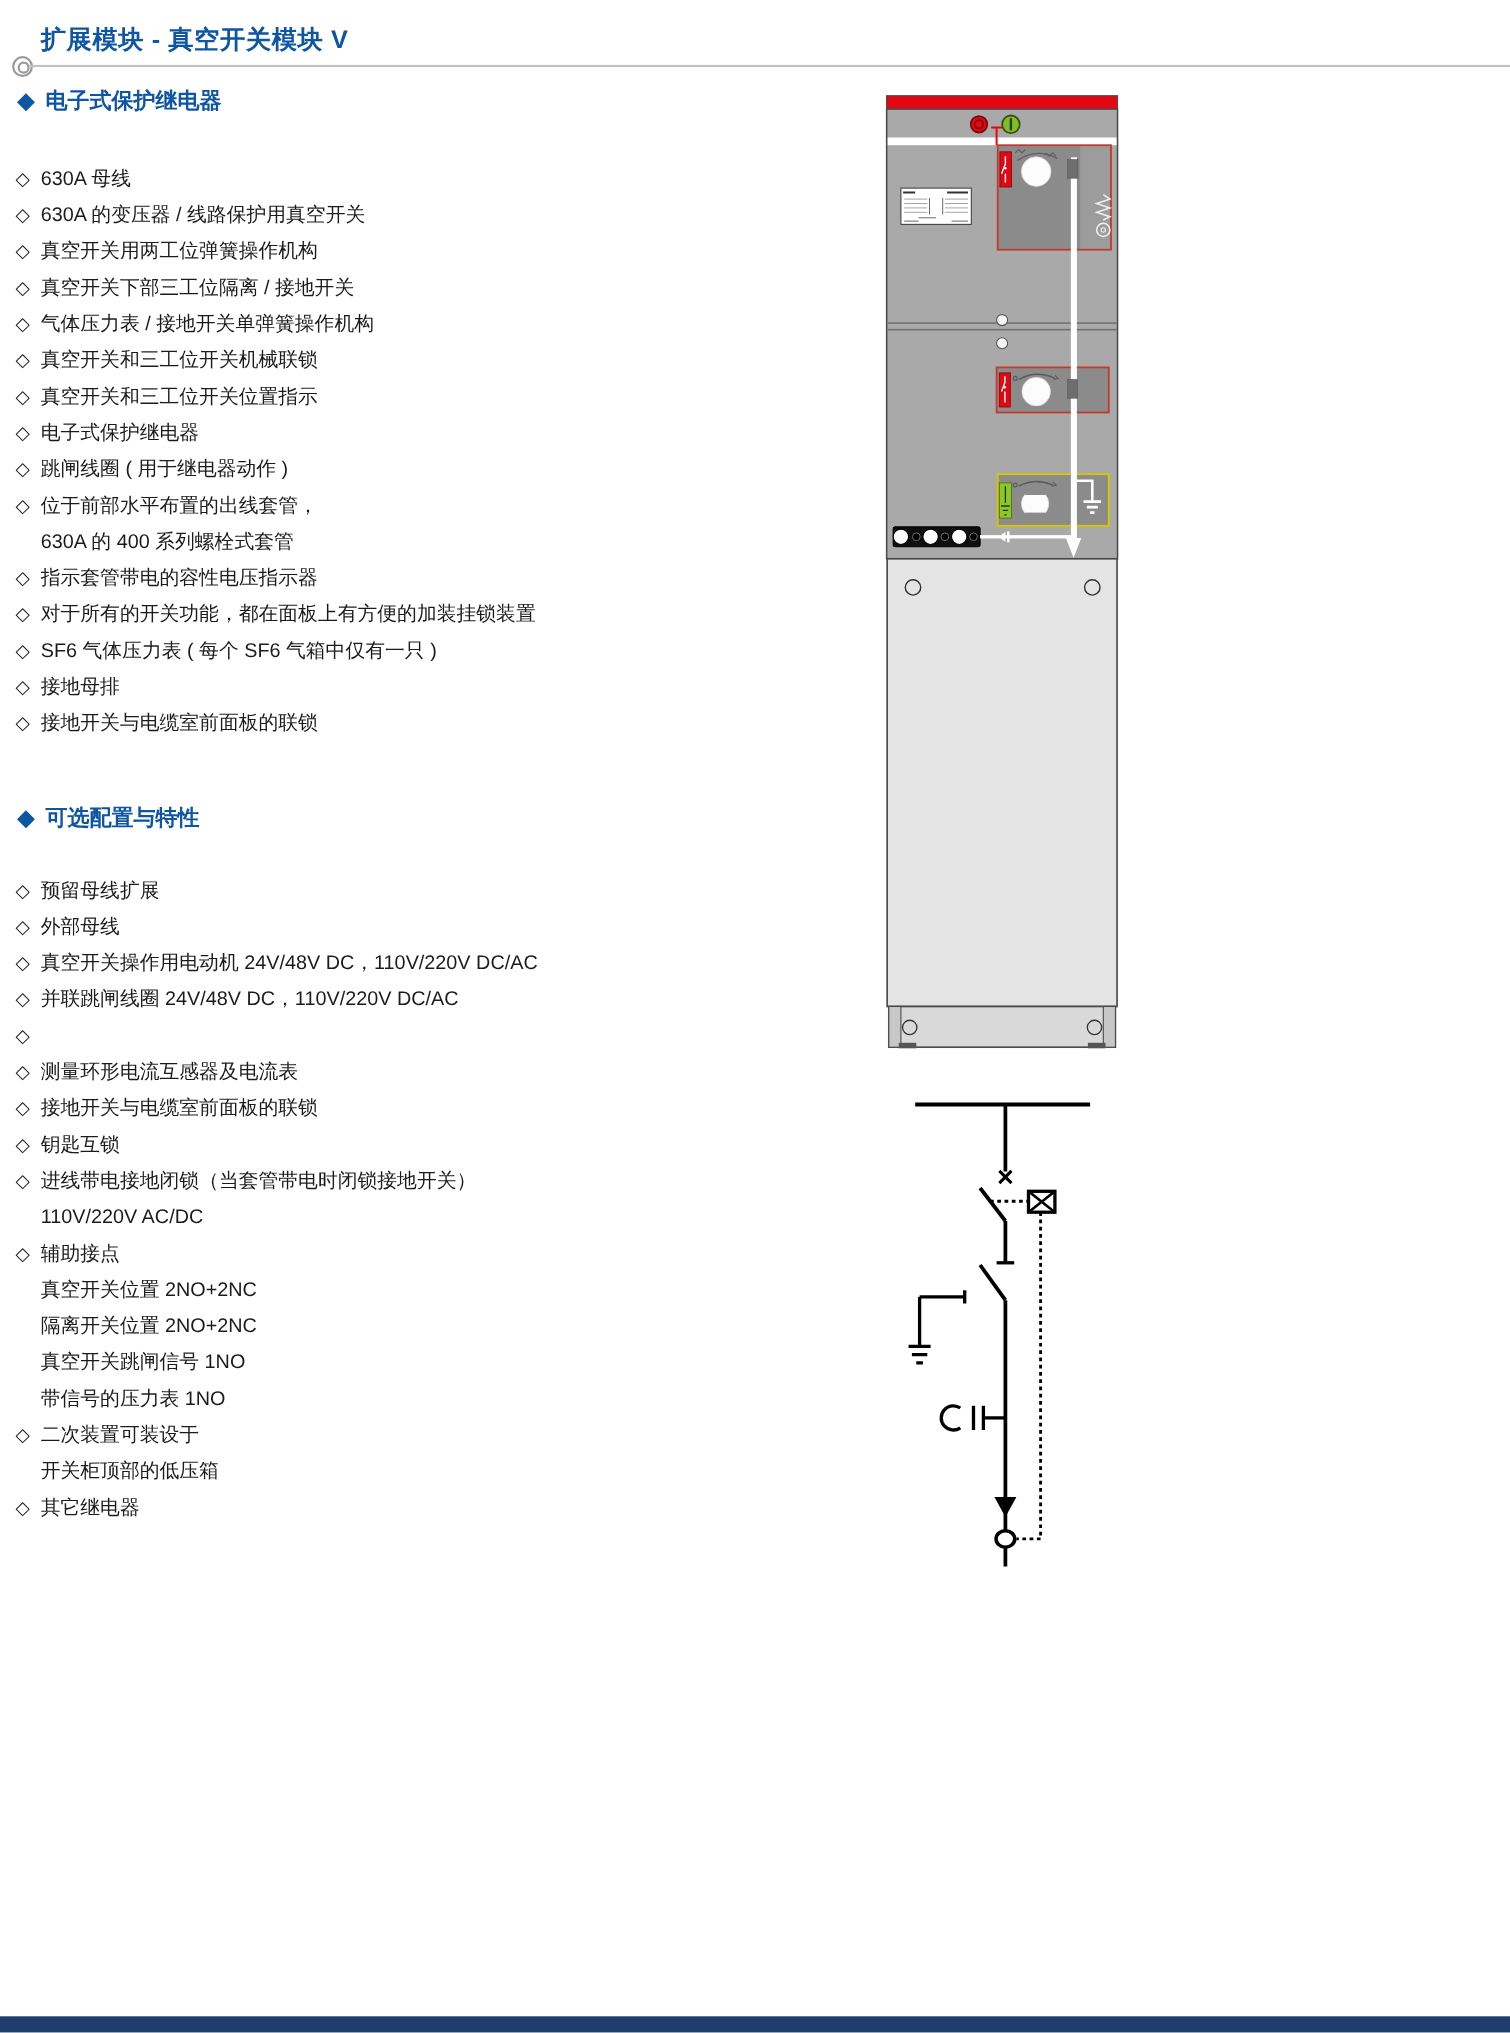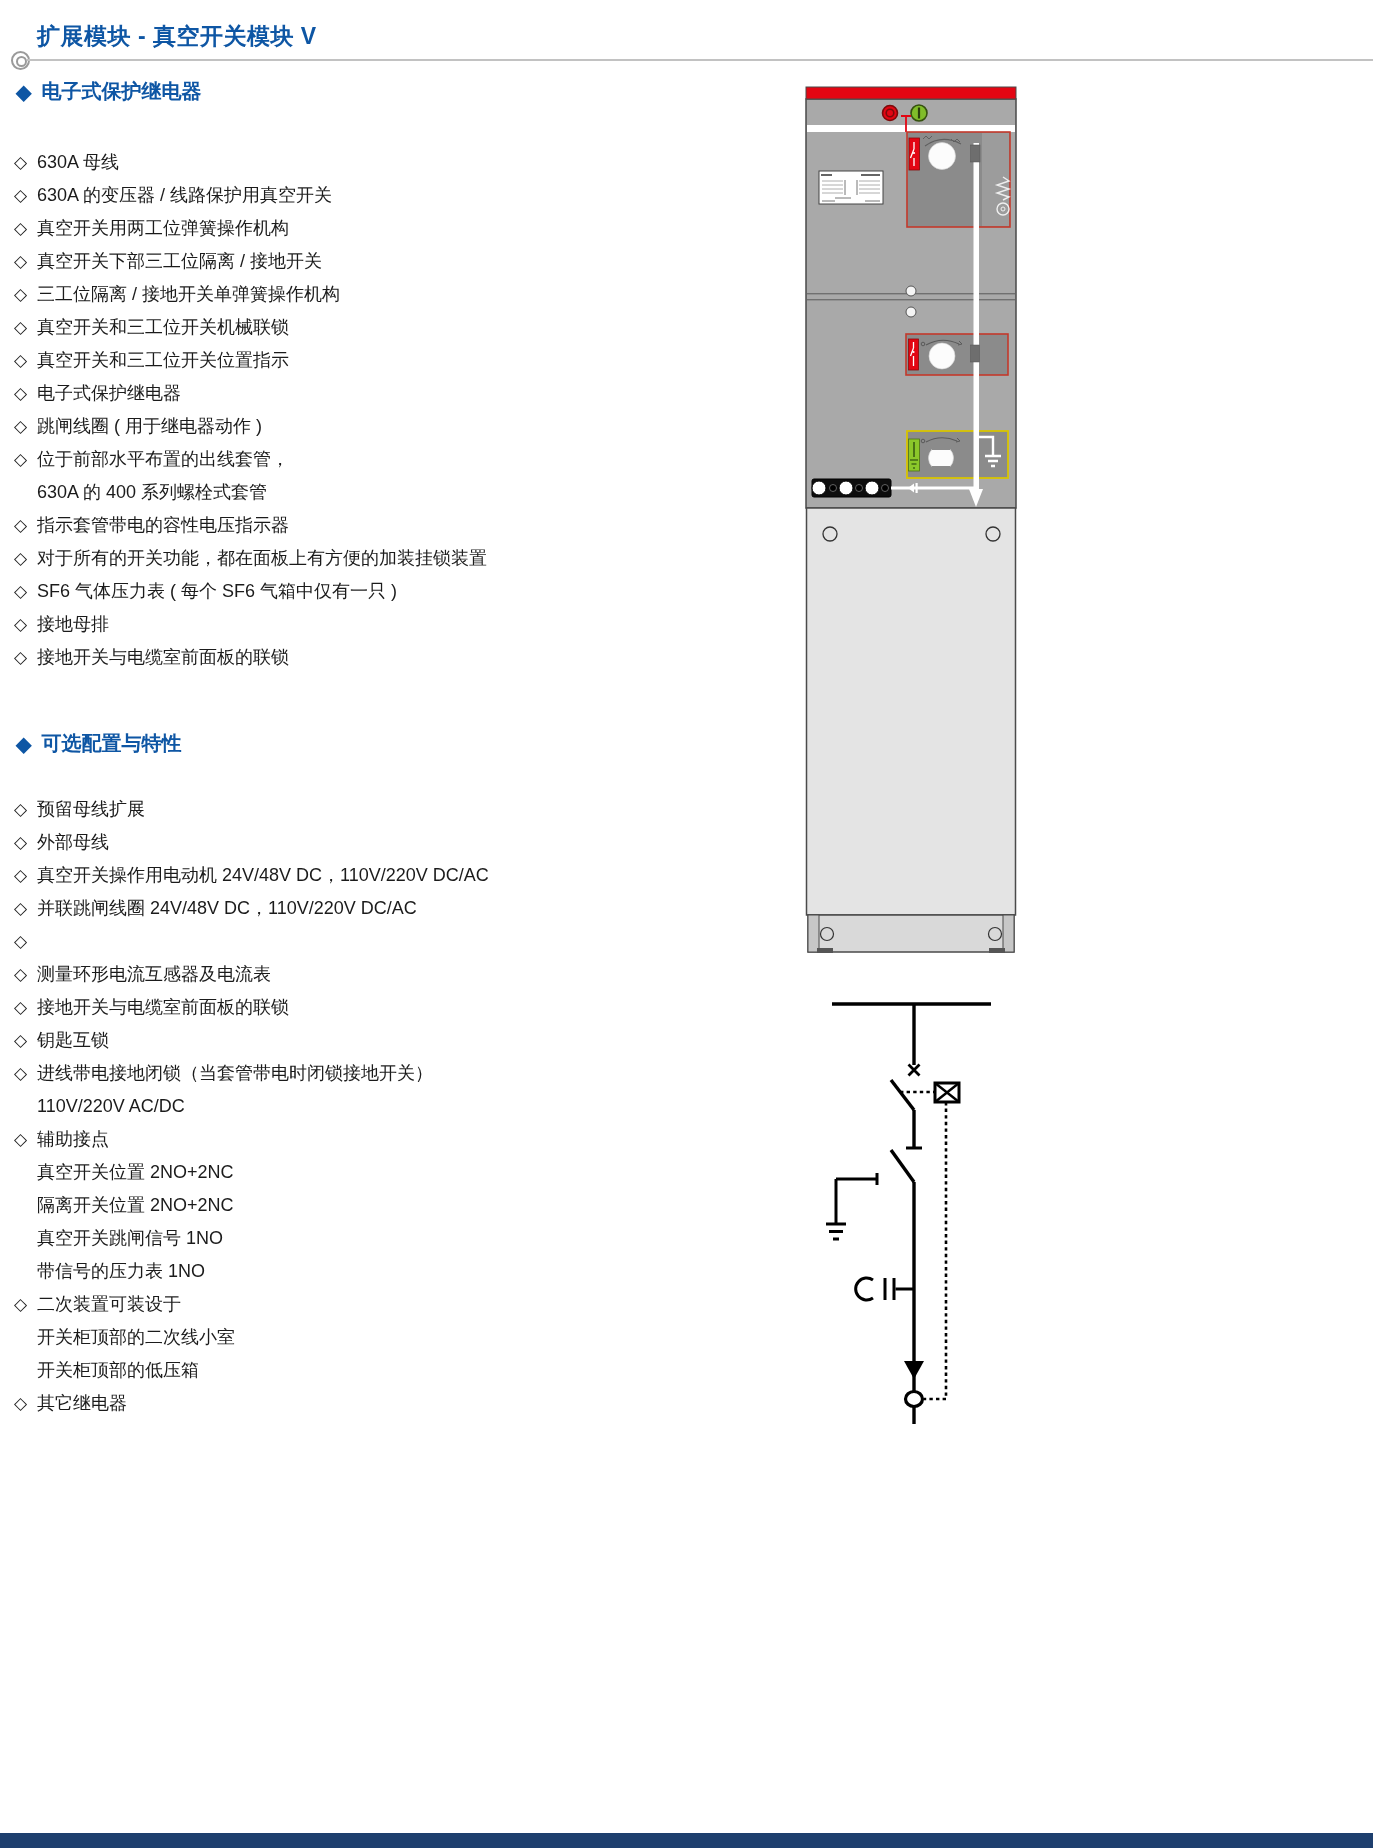"三工位隔离 / 接地开关单弹簧操作机构" span { text: 三工位隔离 -> 气体压力表 }
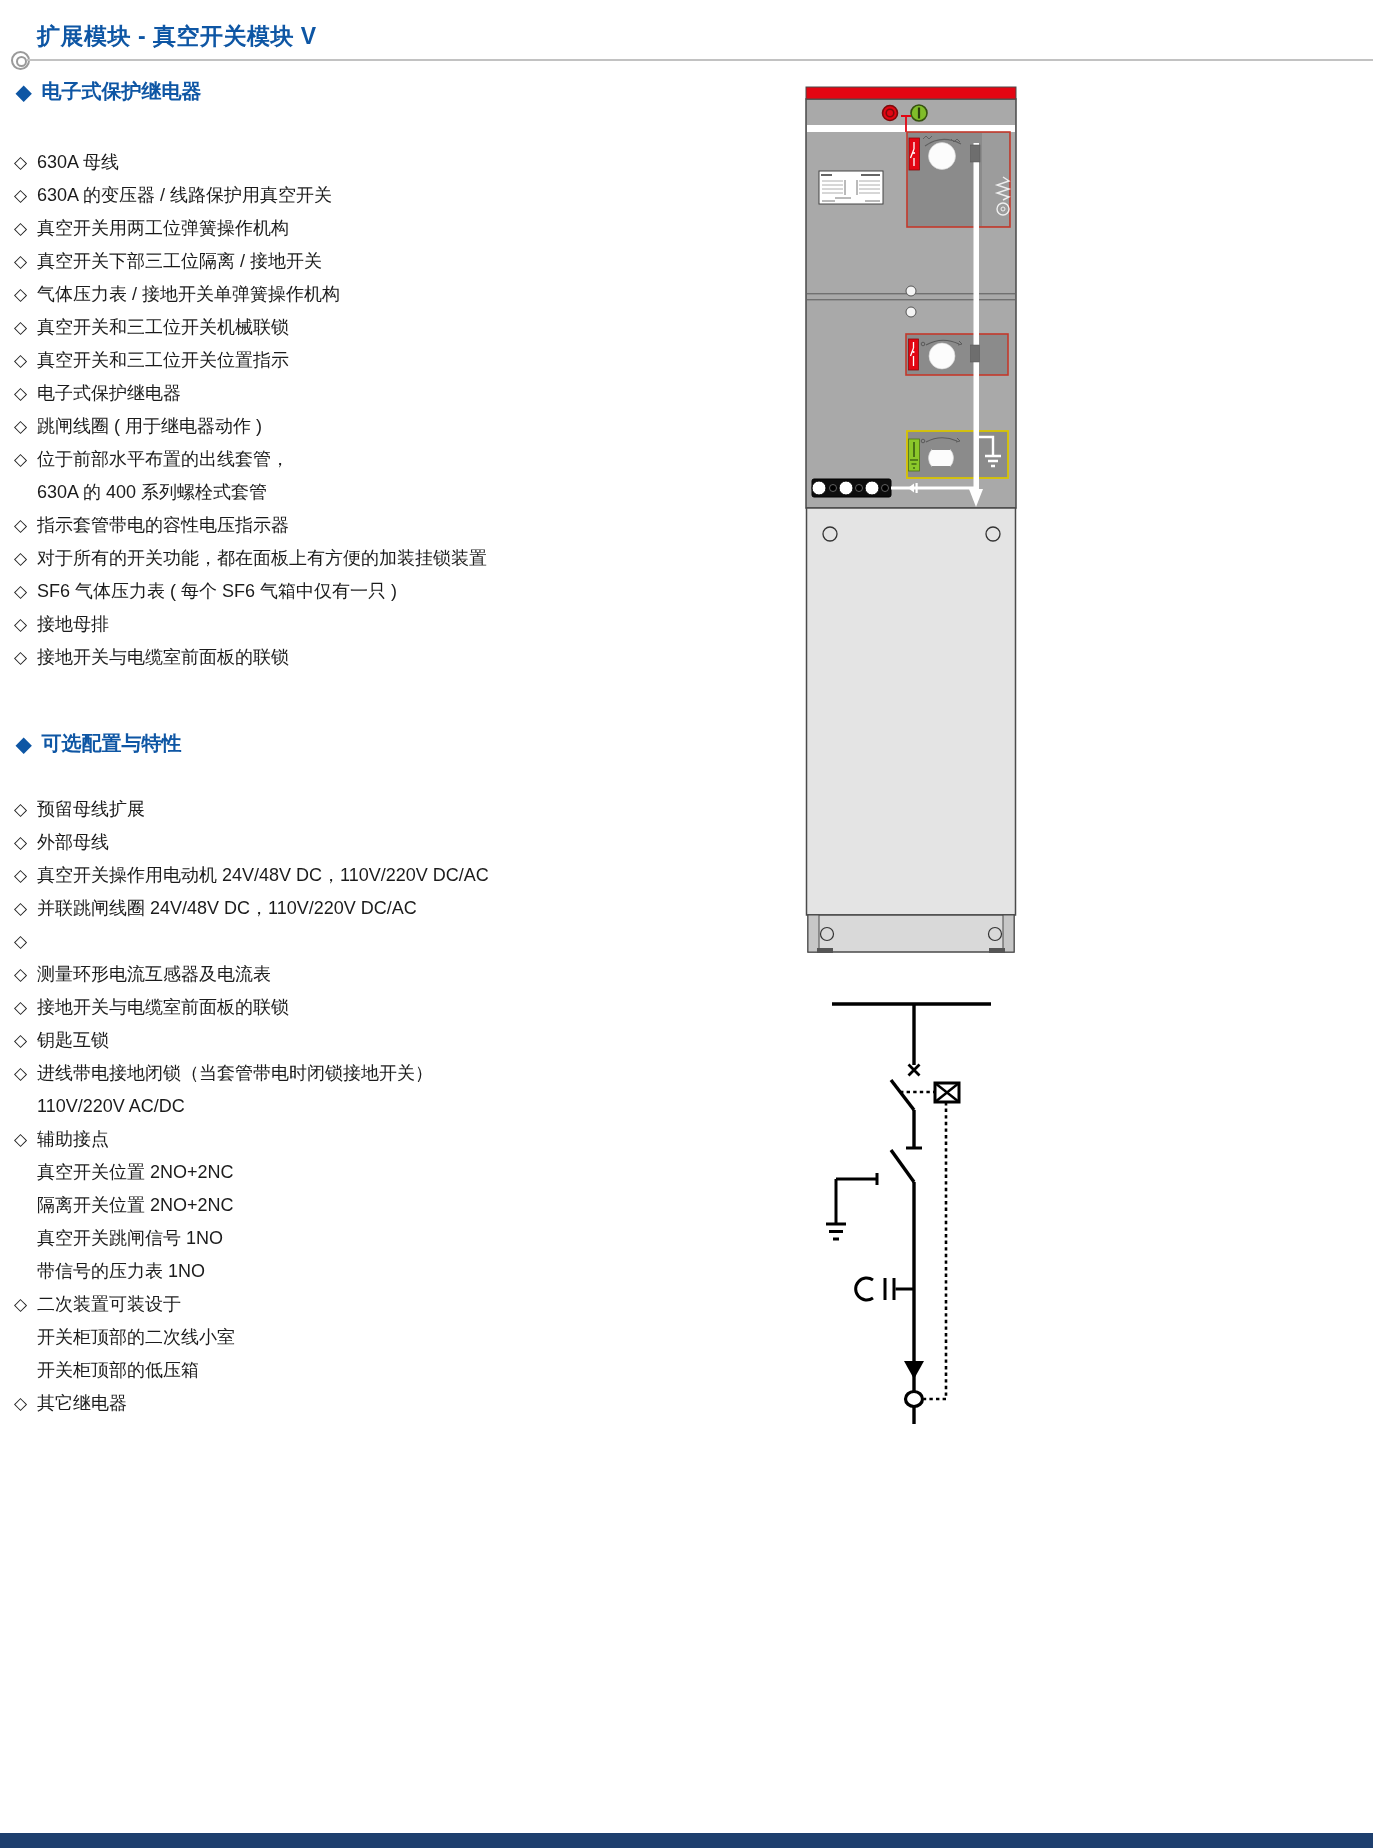"开关柜顶部的二次线小室" div.li { html: <div> <span>开关柜顶部的二次线小室</span> </div> -> none }
